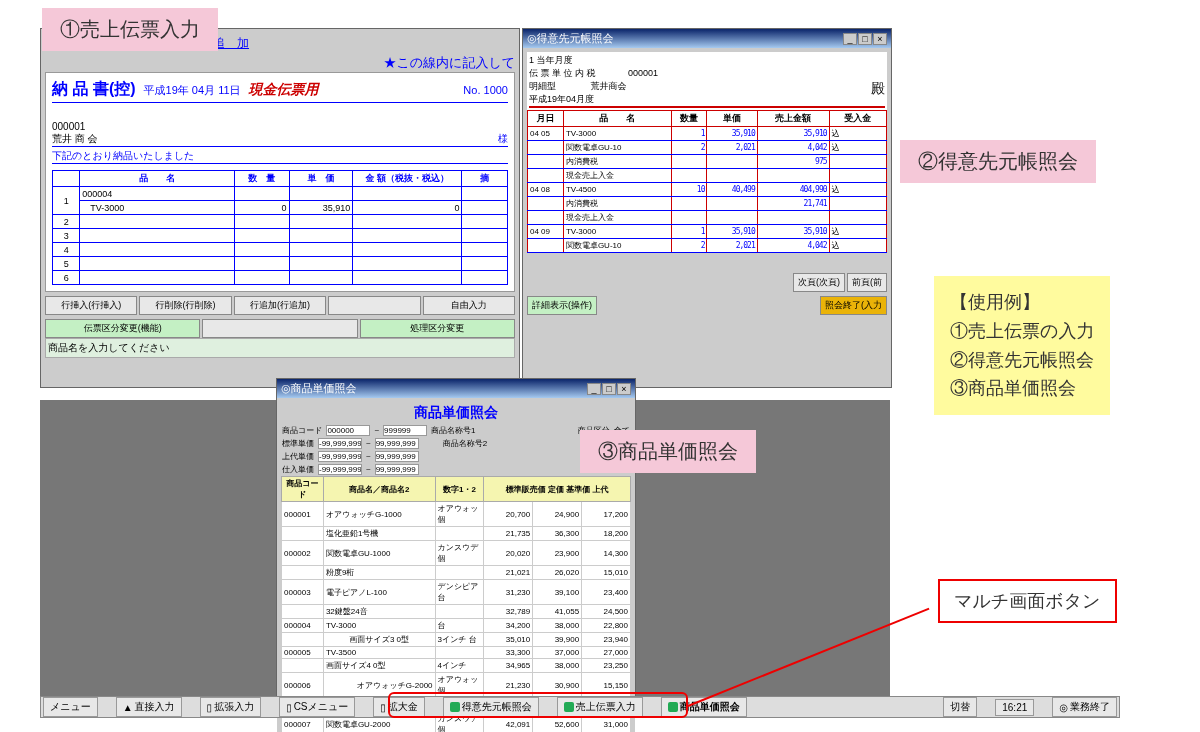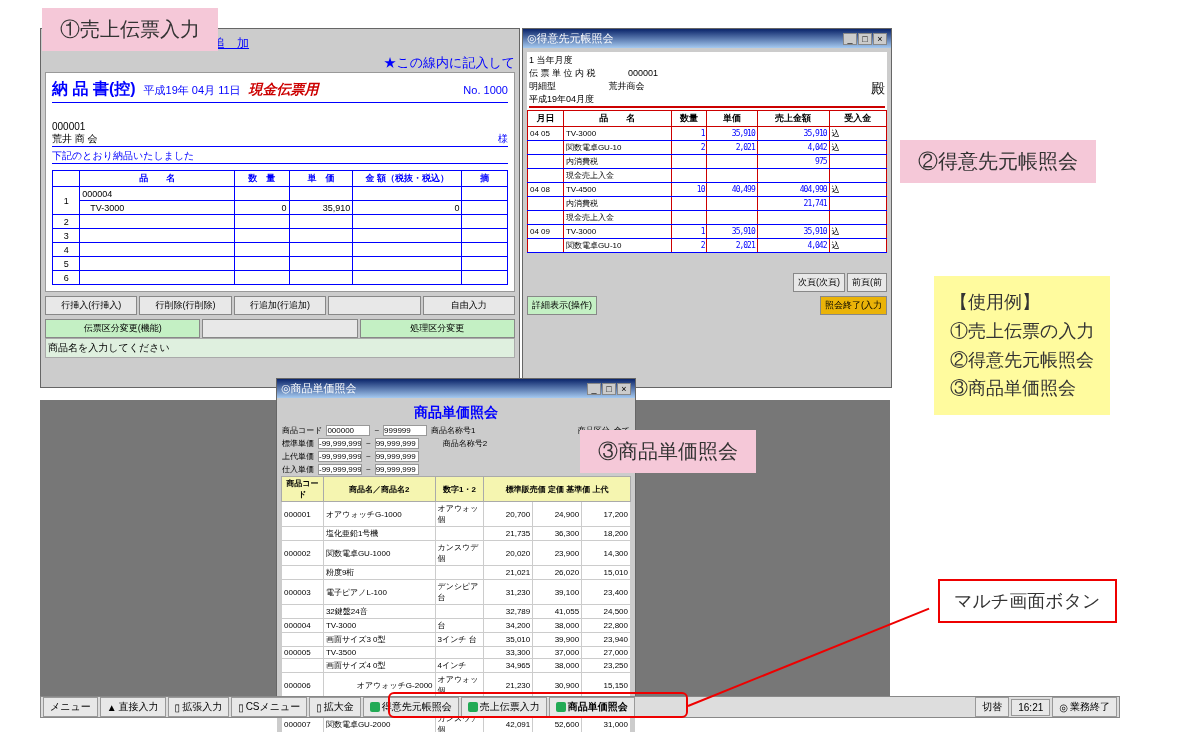"荒井商会" span { margin-left: 50px -> 32px }
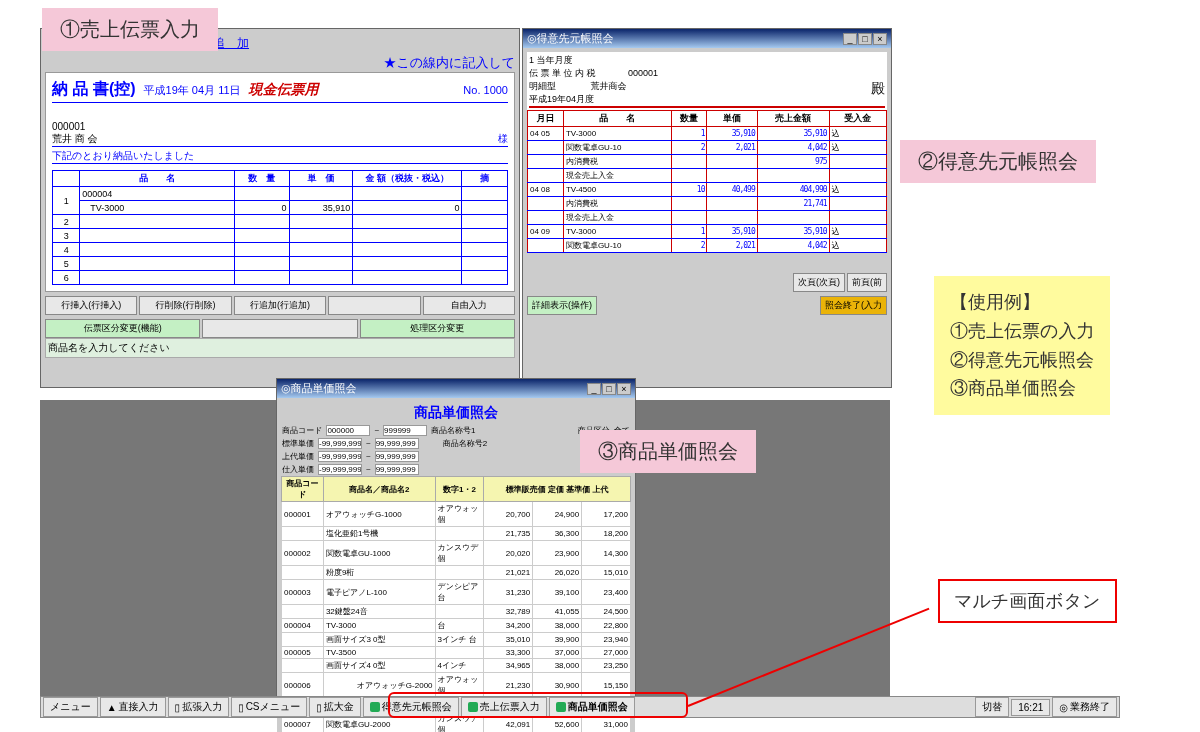"画面サイズ3 0型" td { text-align: left -> center }
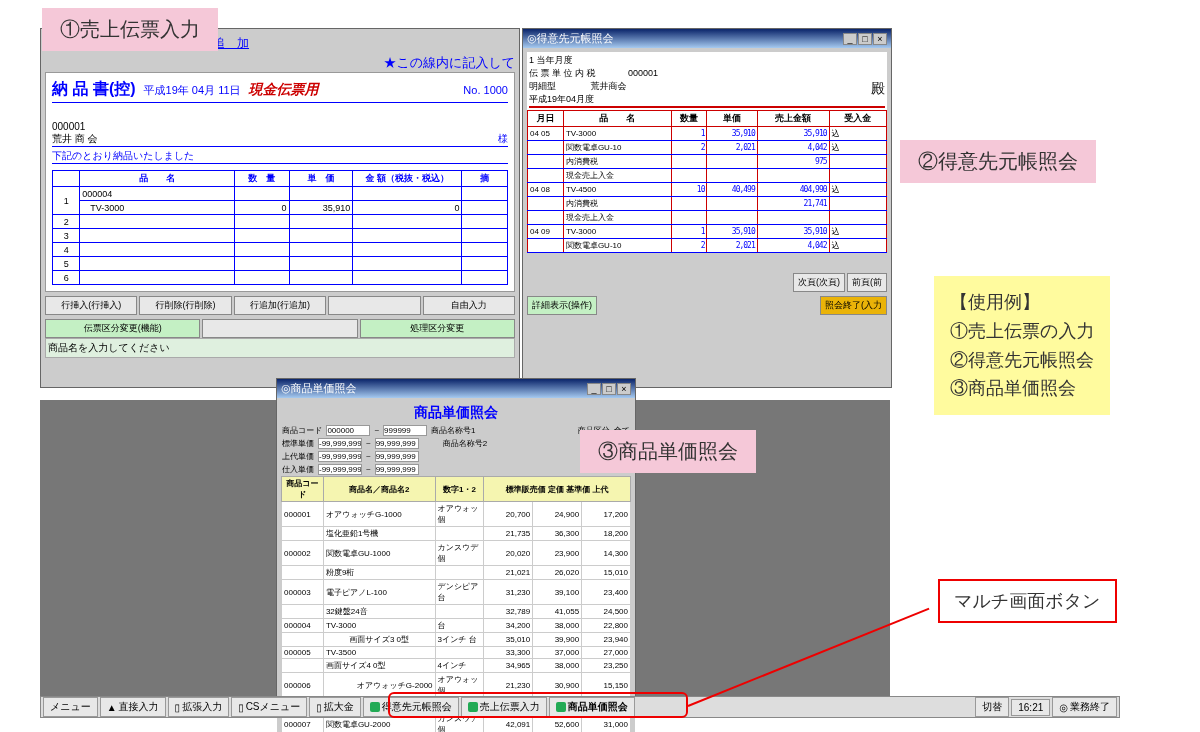"メニュー" .taskbar { gap: 2px -> 18px }
